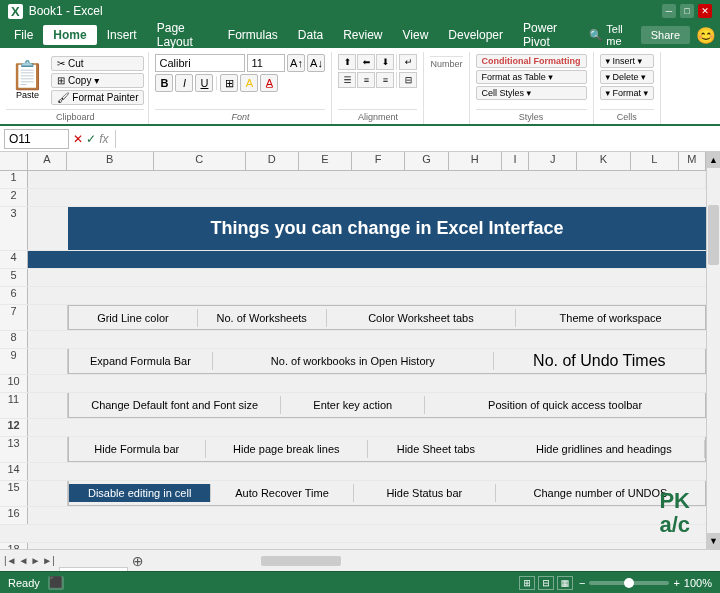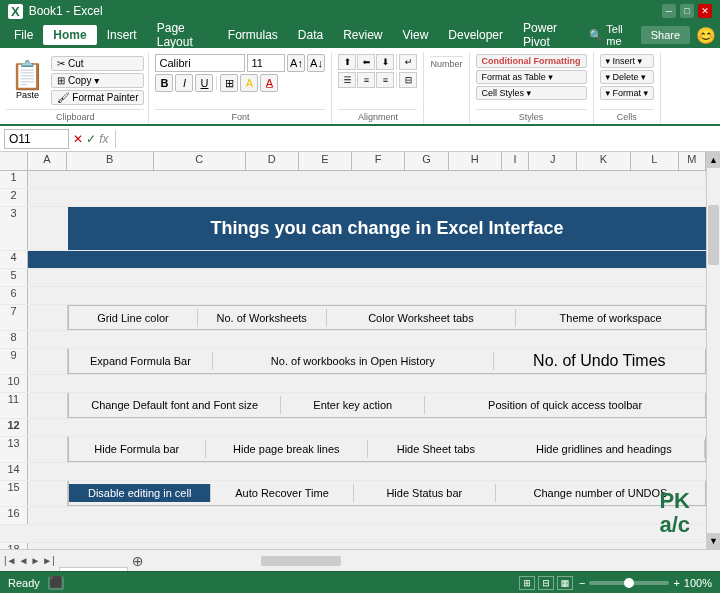"Font" div { font-style: none -> italic }
